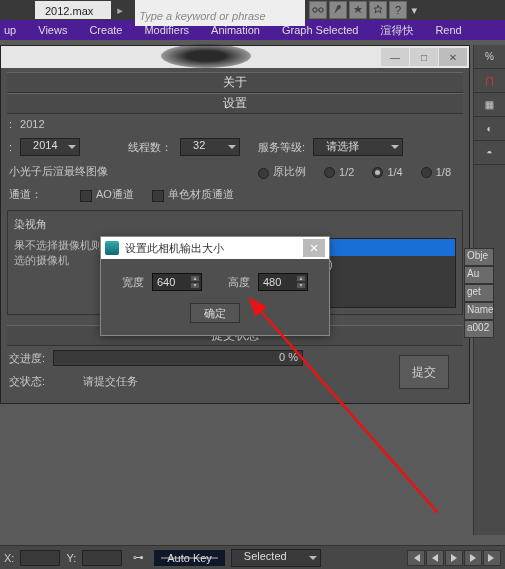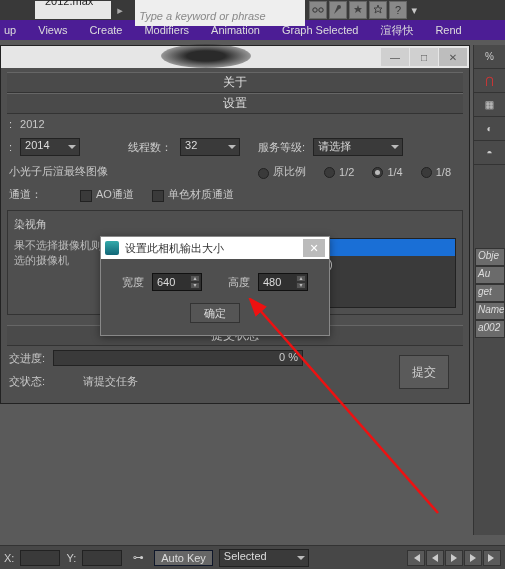"2012.max" .tab { align-items: flex-end -> center; padding: 2px 18px 12px 10px -> 2px 18px 1px 10px }
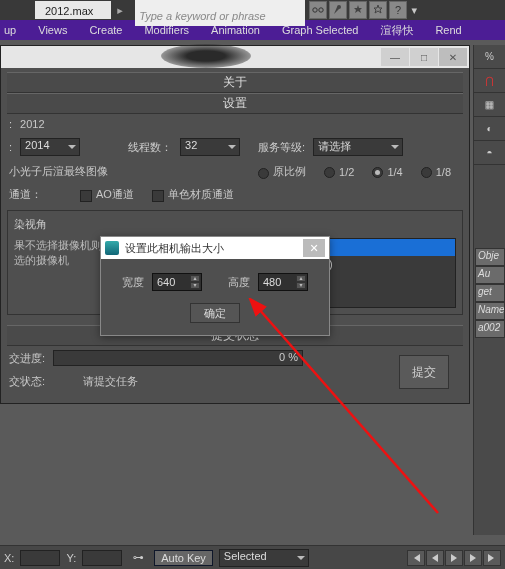"2014" .sel { padding: 0 18px 0 4px -> 0 18px 0 12px }
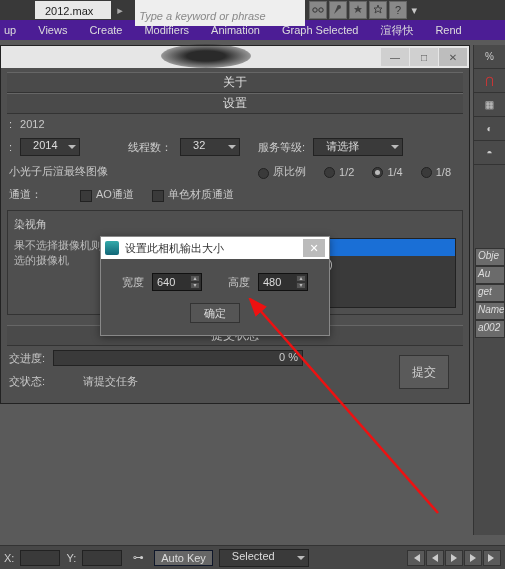"Obje" .rtabs { font-style: italic -> none; right: 0 -> 11px }
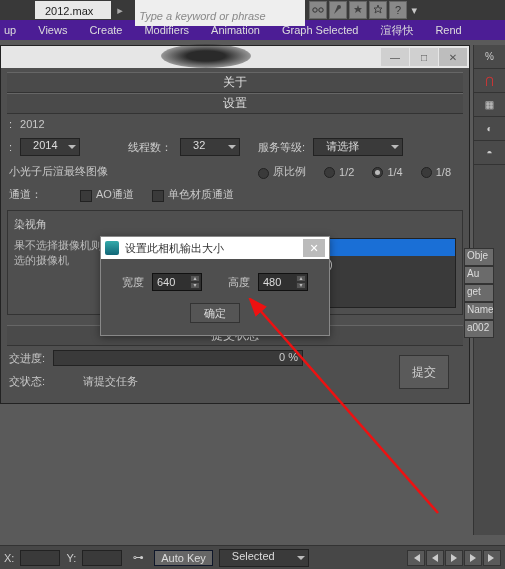"Auto Key" .btn2 { border: 1px solid #0f172a -> 7px solid #0f172a }
